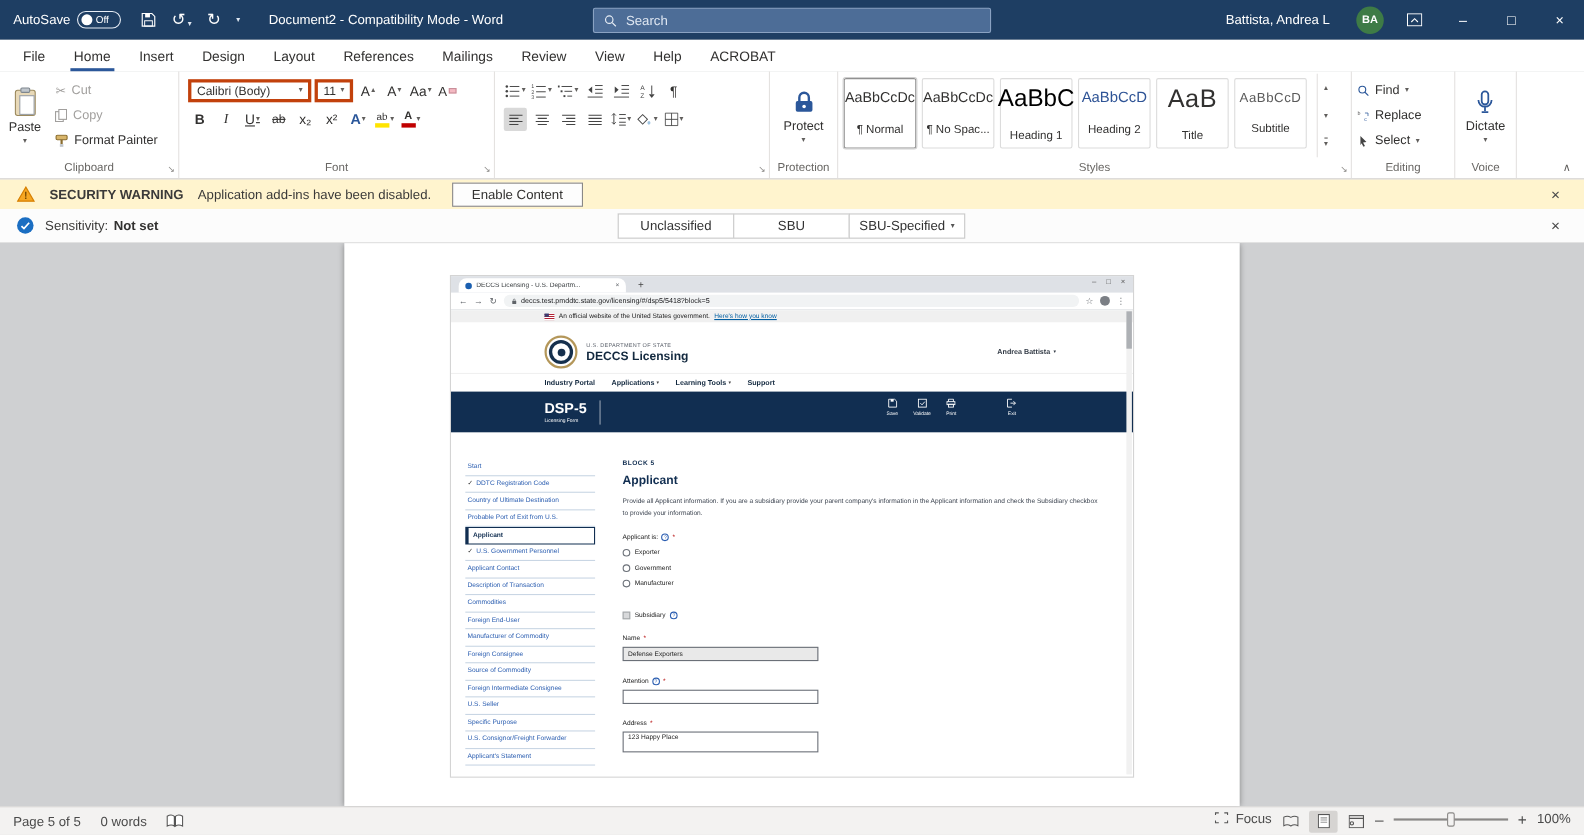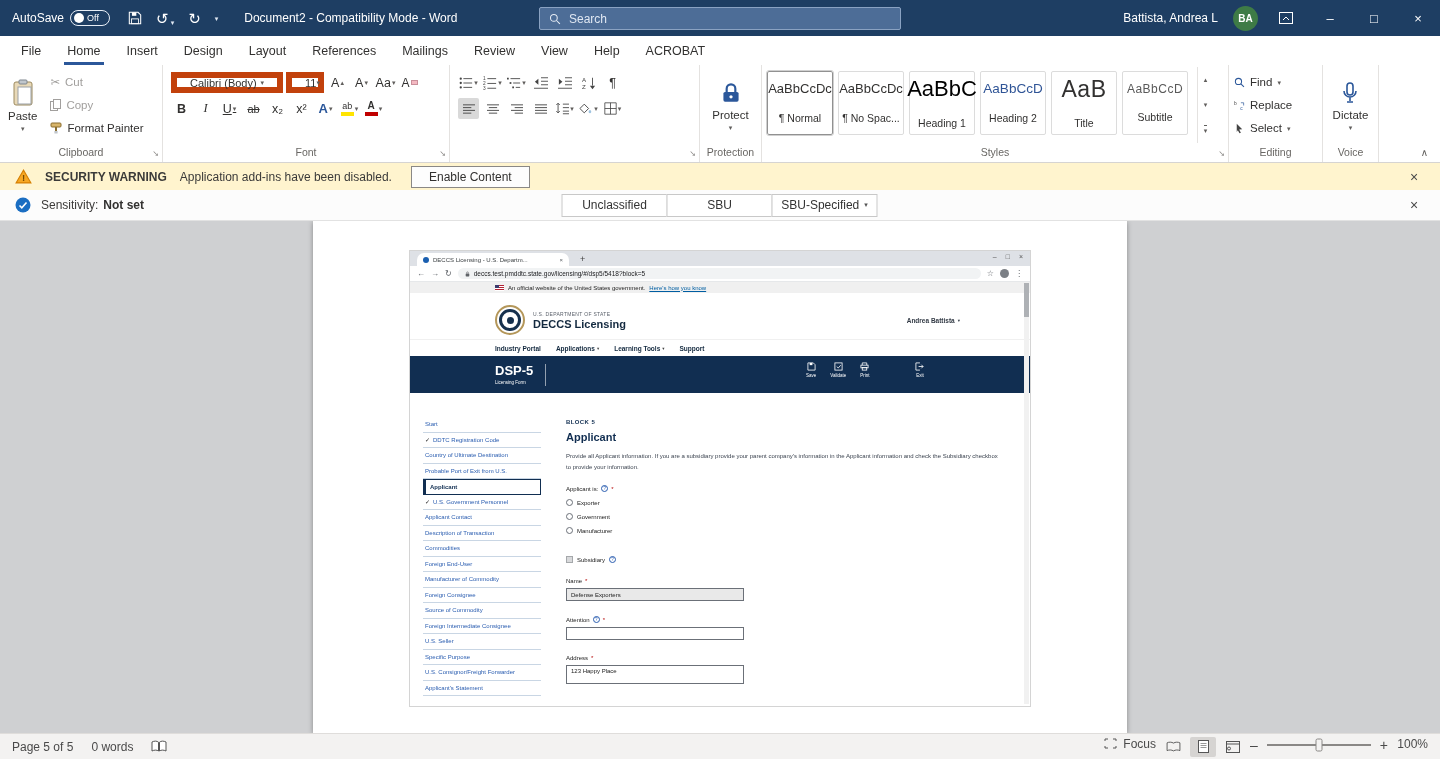"Battista, Andrea L" .user-name { margin-right: 15px -> 24px }
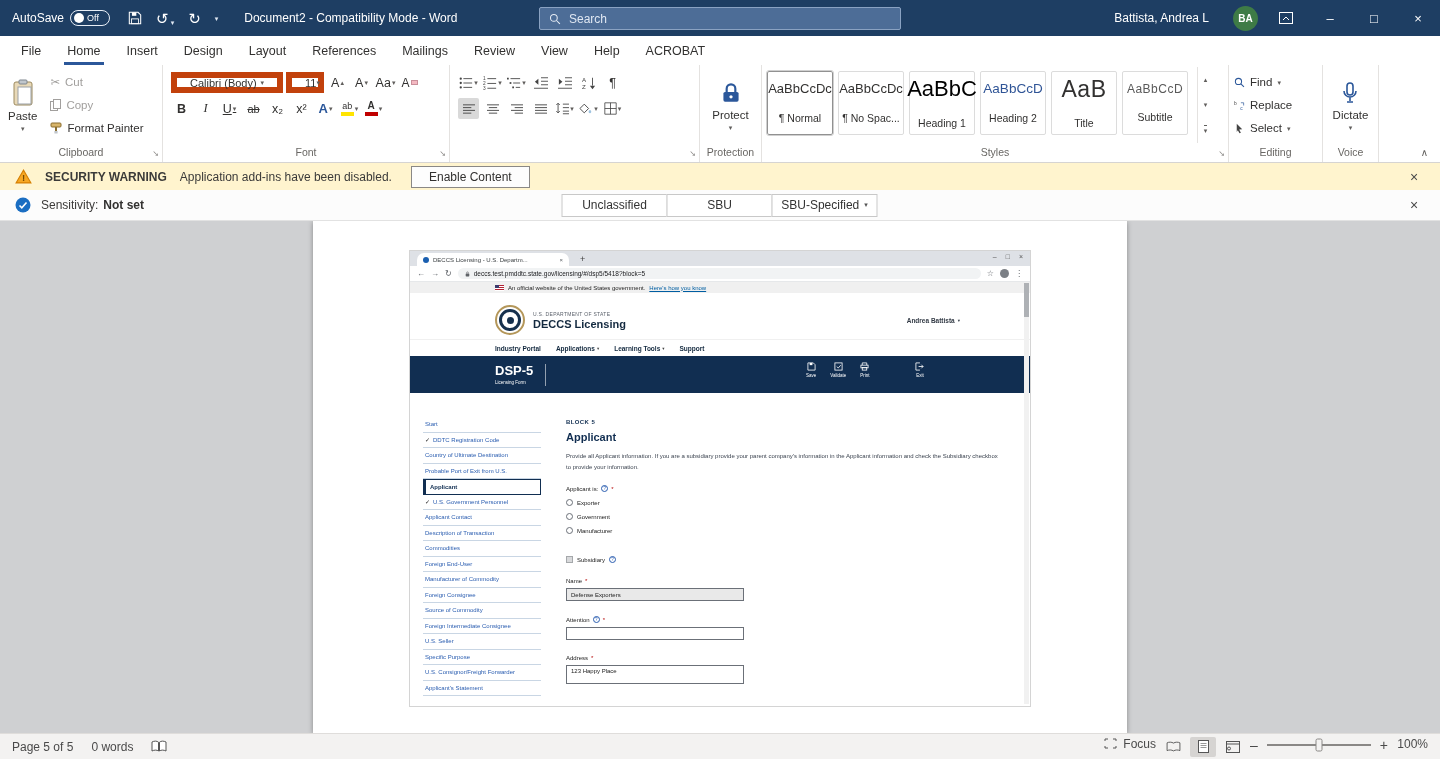"Calibri (Body)" .combo { border: 6px solid #c2410c -> 3px solid #c2410c; padding: 0 13px -> 0 5px }
